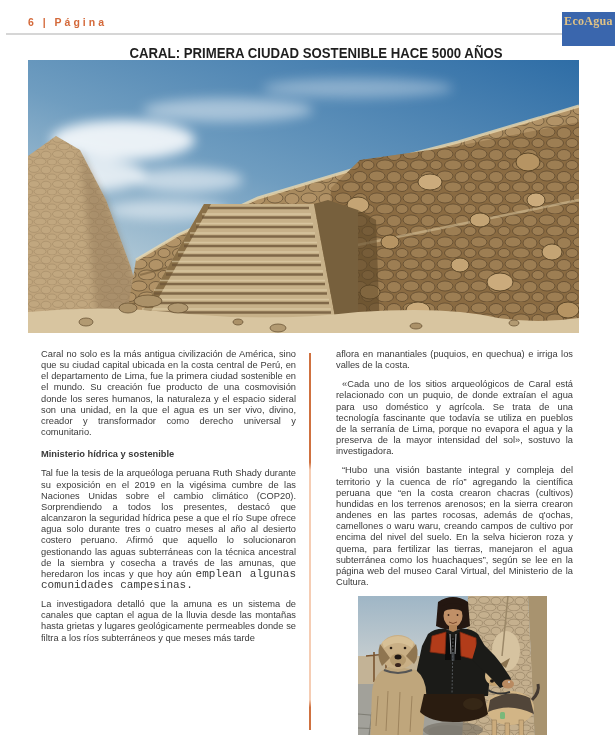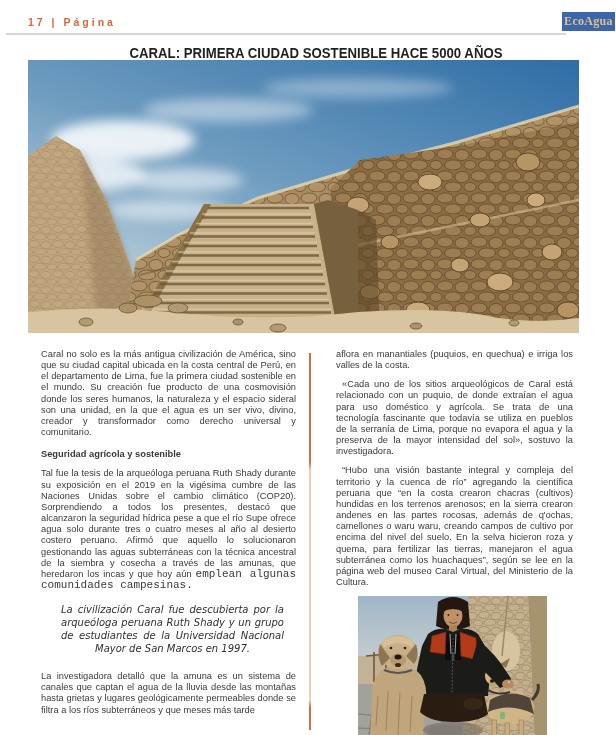"17 | Página" div.pagenum { text: 17 -> 6 }
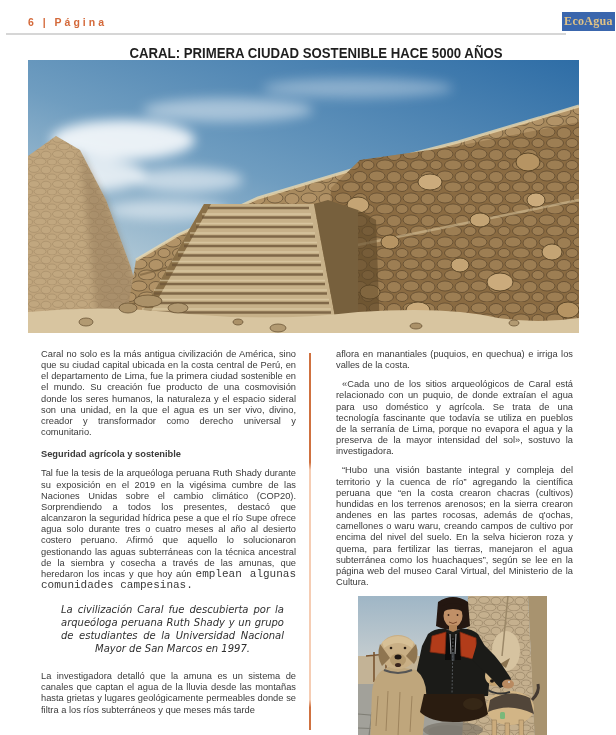"EcoAgua" .logo { height: 19px -> 34px }
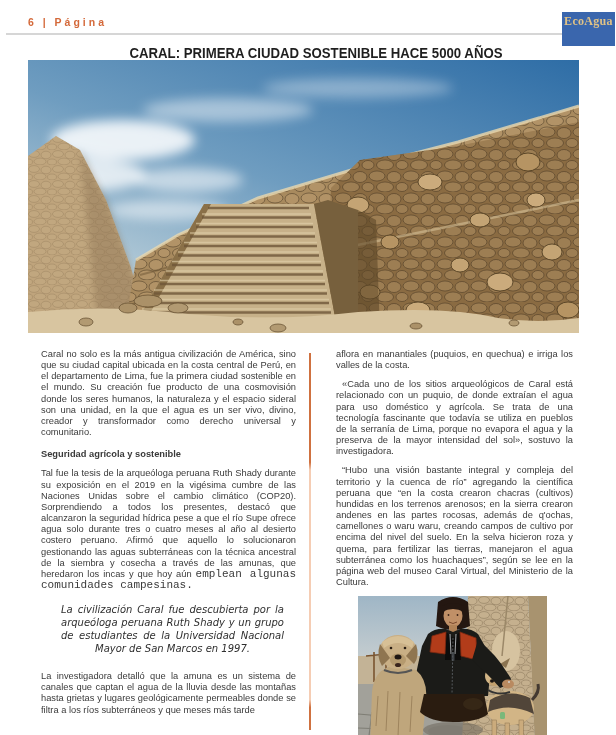"Seguridad agrícola y sostenible" p.heading { text: Seguridad agrícola -> Ministerio hídrica }
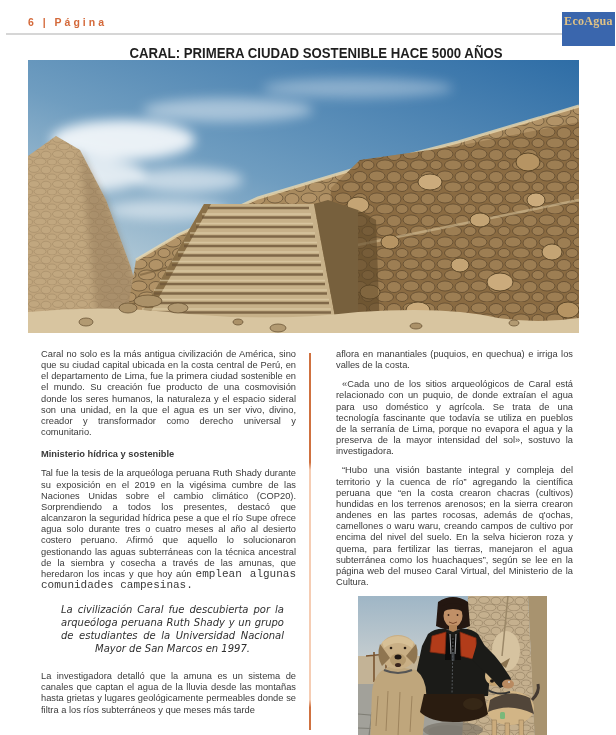"La civilización Caral fue descubierta" div.quote { html: <div>La civilización Caral fue descubierta por la arqueóloga peruana Ruth Shady y un grupo de estudiantes de la Universidad Nacional Mayor de San Marcos en 1997.</div> -> none }
